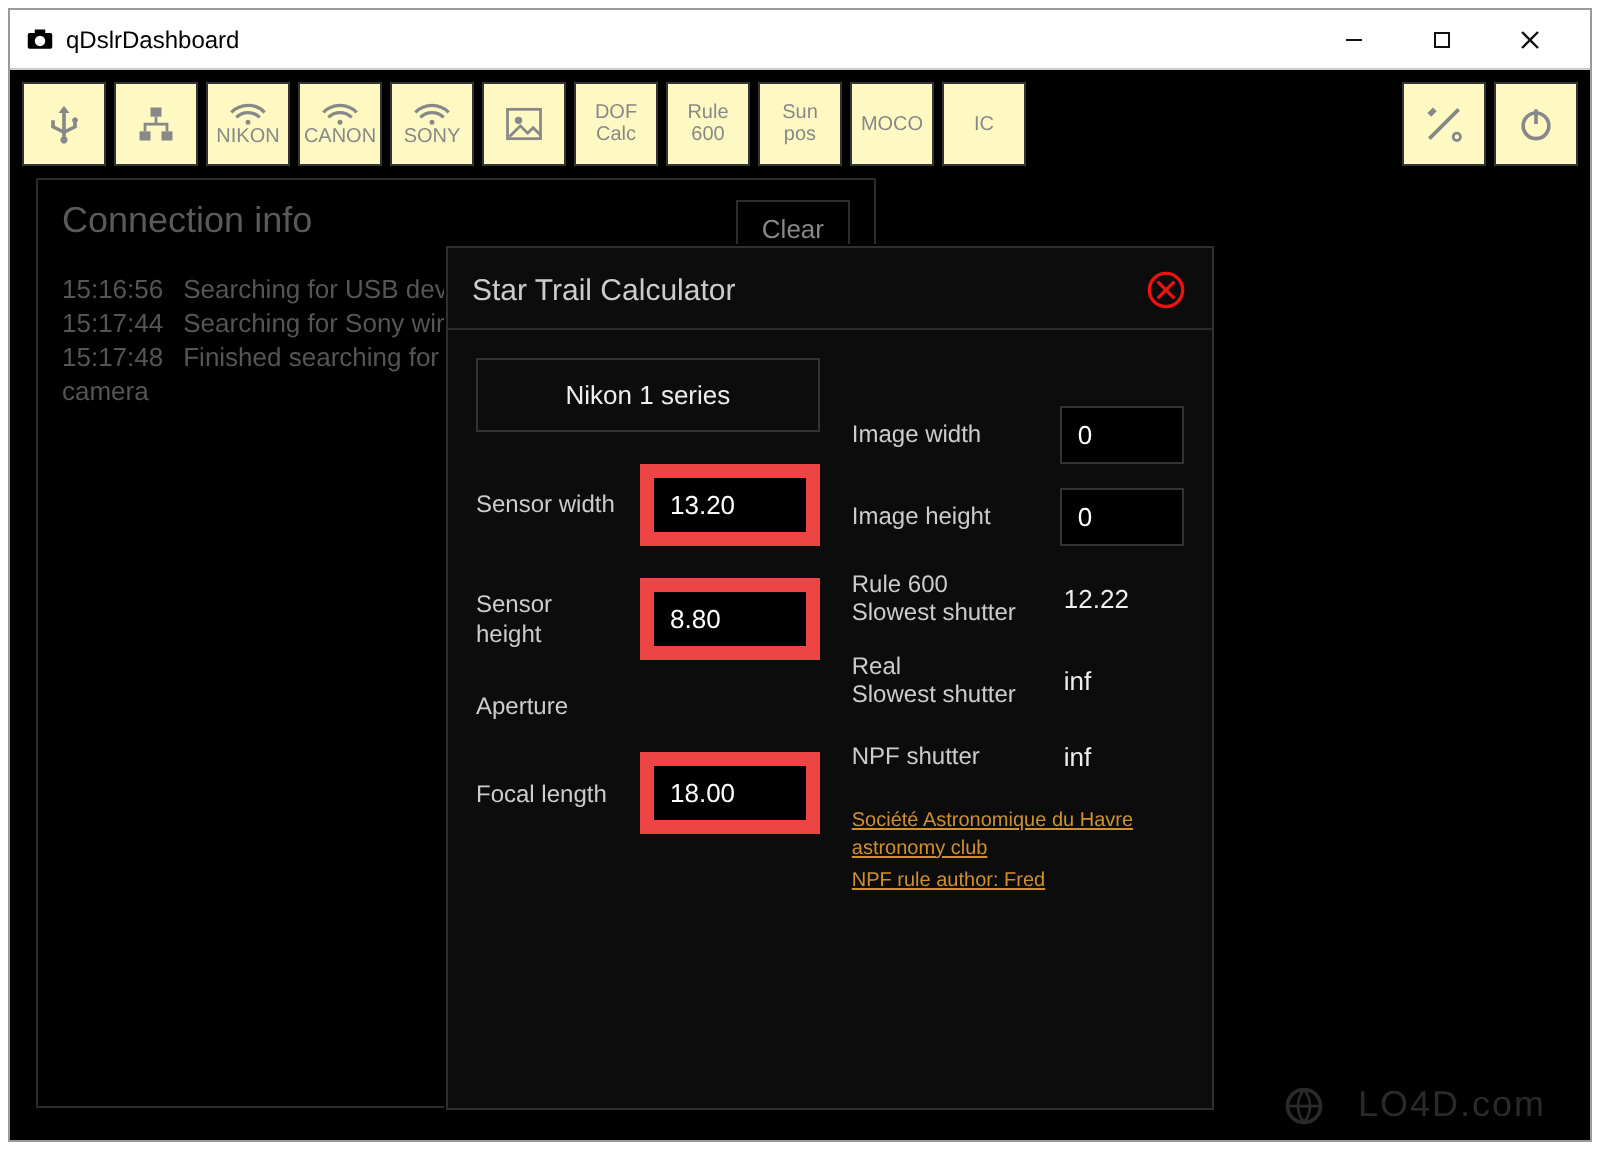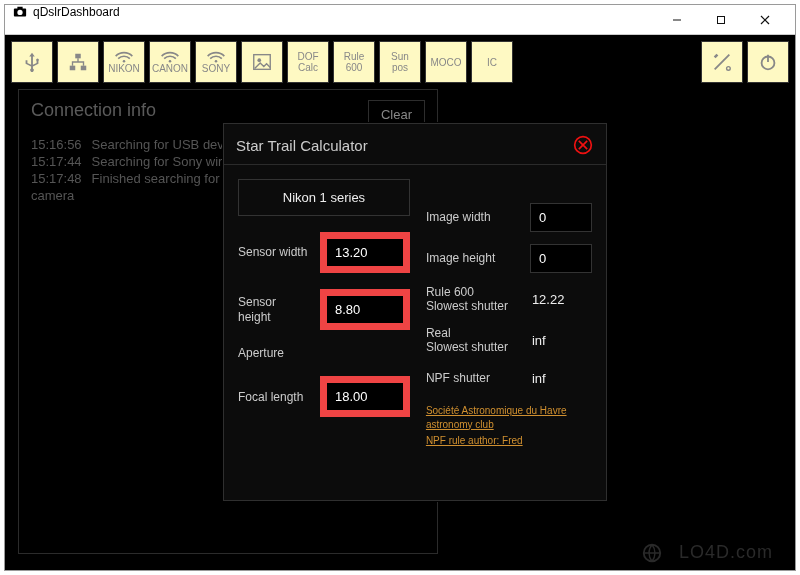"qDslrDashboard" .titlebar { align-items: none -> center }
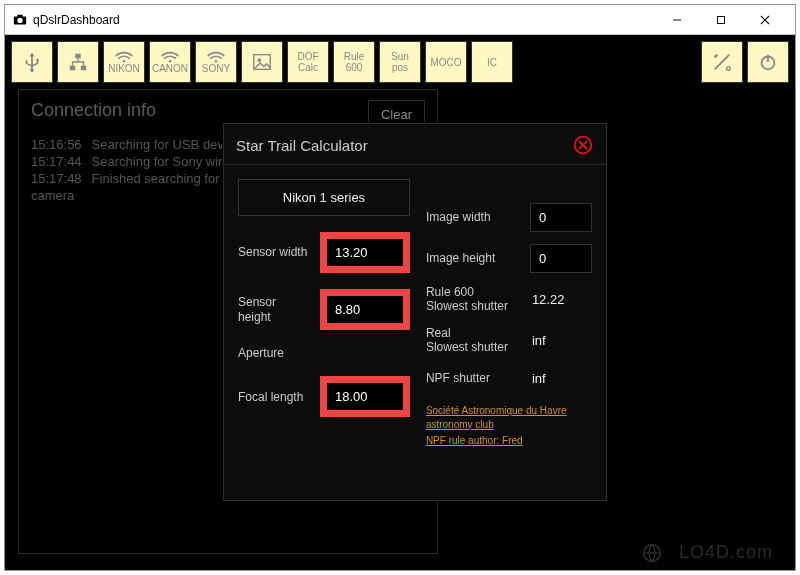"Star Trail Calculator" .dlg { height: 378px -> 432px }
